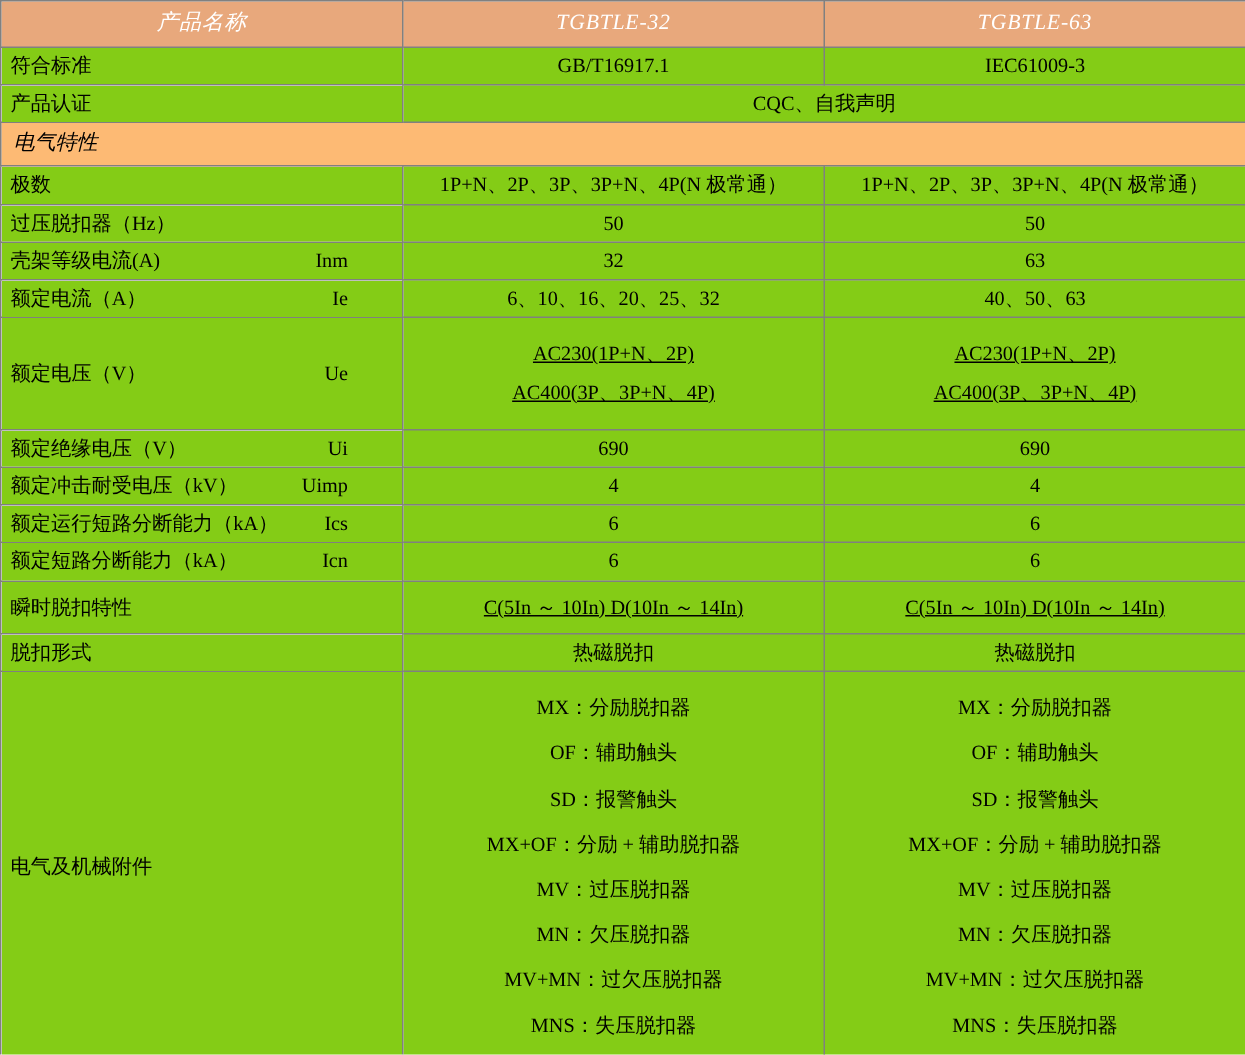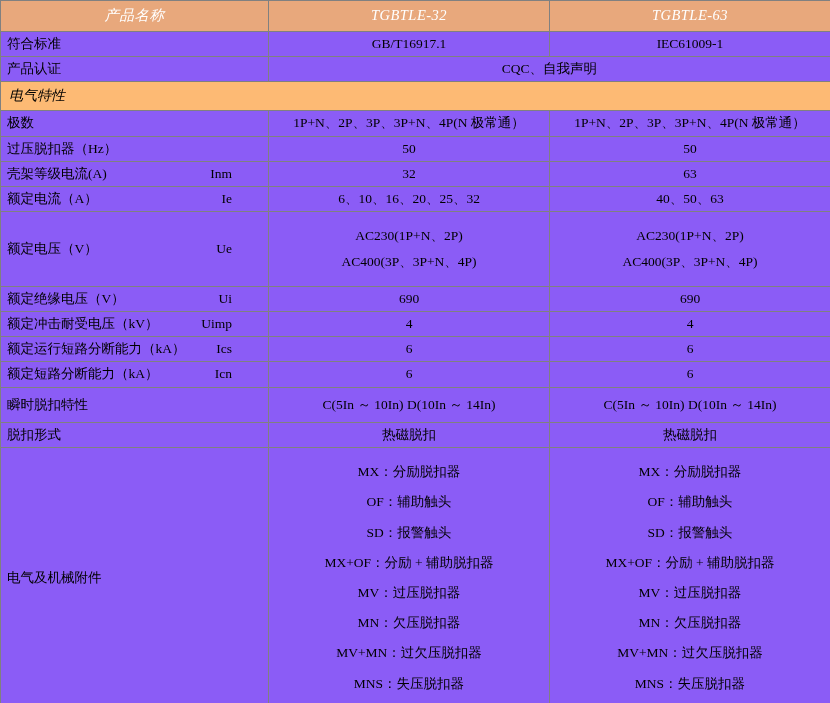"符合标准" table.spec td { background: #8b5cf6 -> #84cc16 }
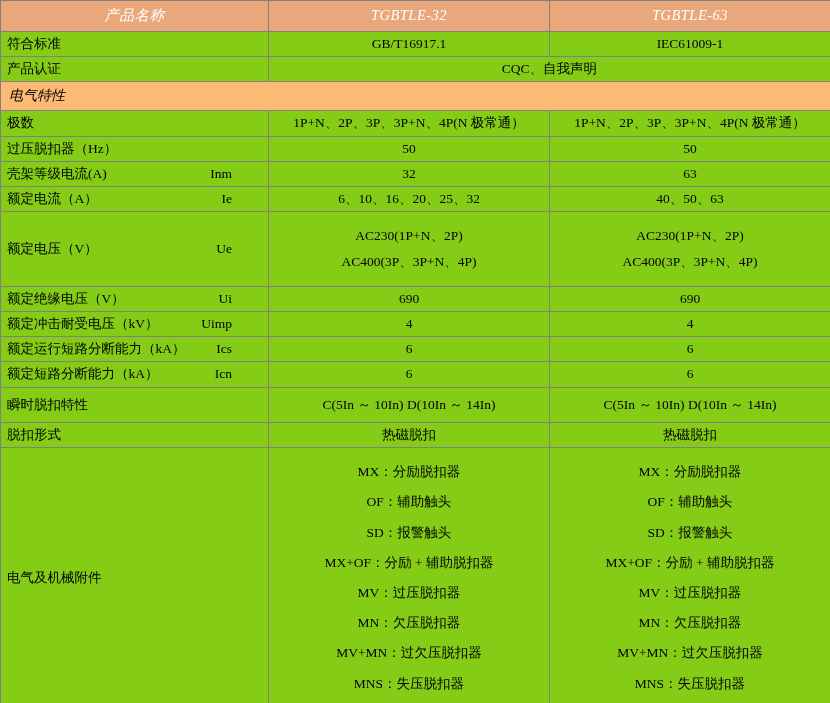"IEC61009-1" span.vline { text: IEC61009-1 -> IEC61009-3 }
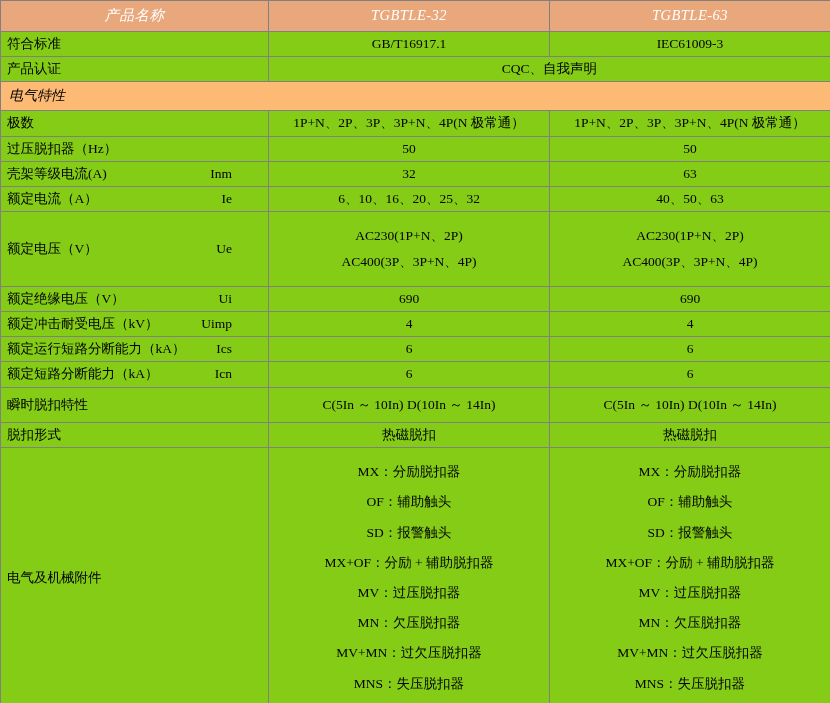"AC230(1P+N、2P)" td.value.tall { text-decoration: none -> underline }
